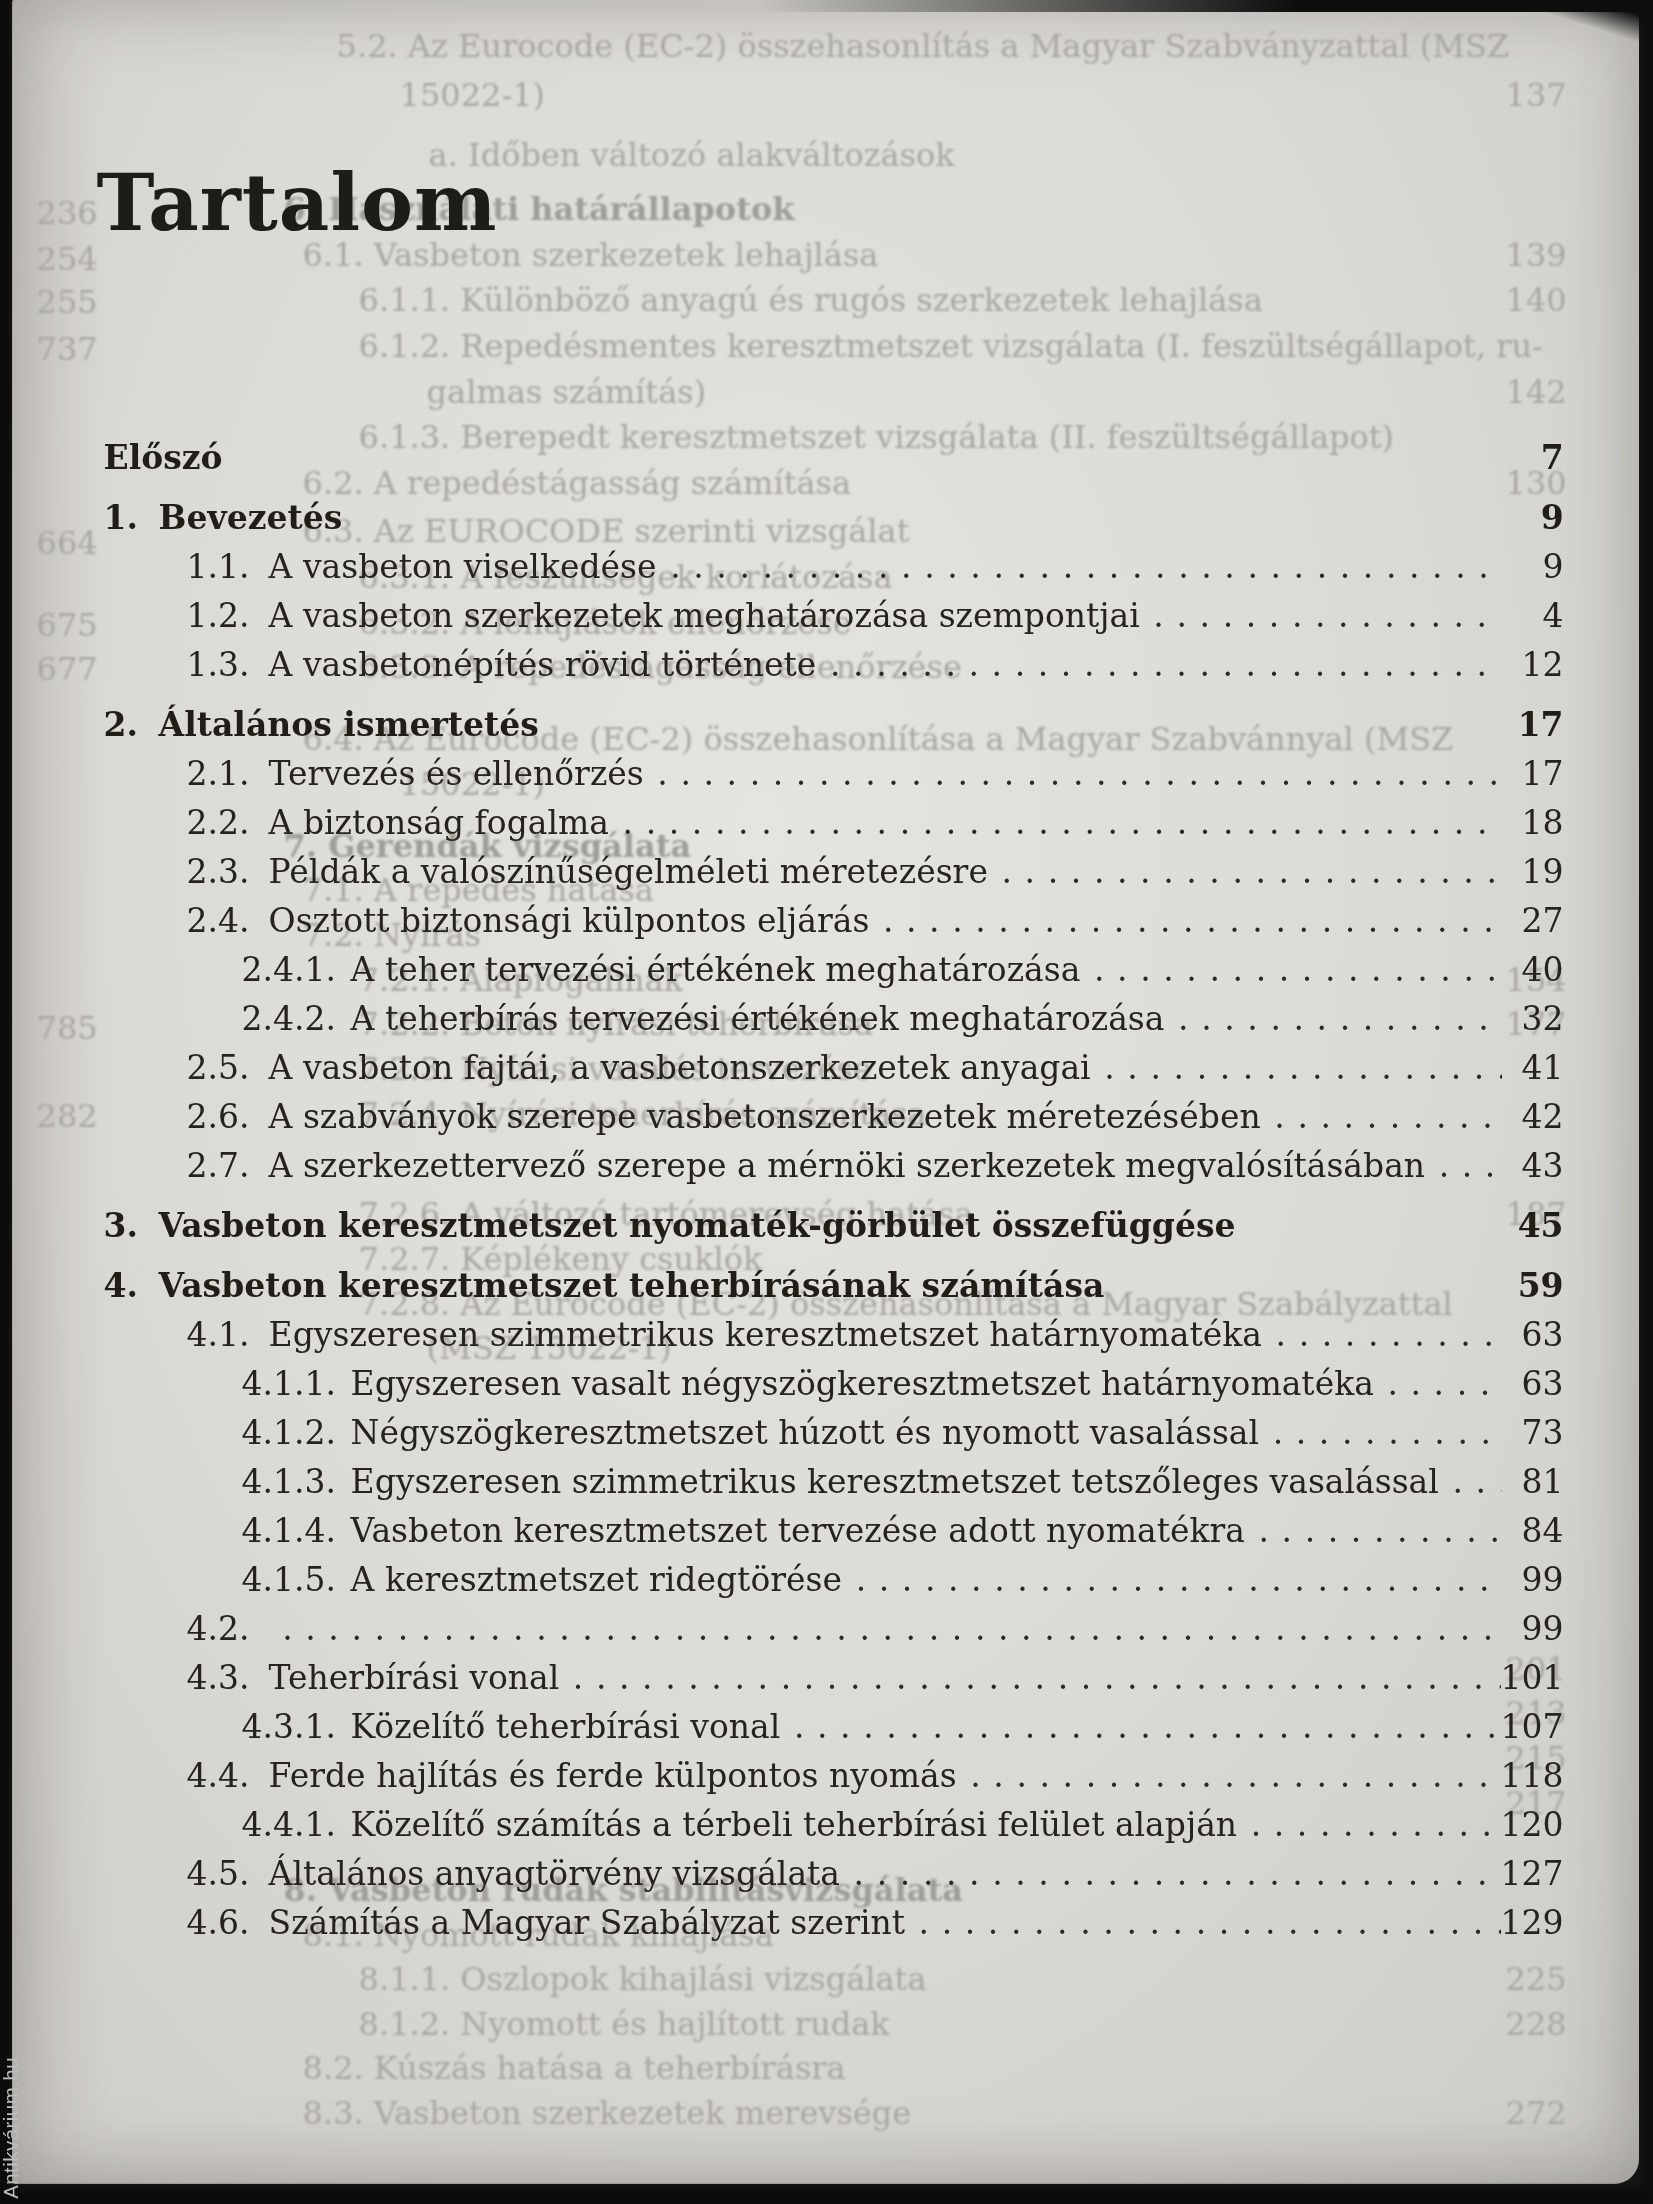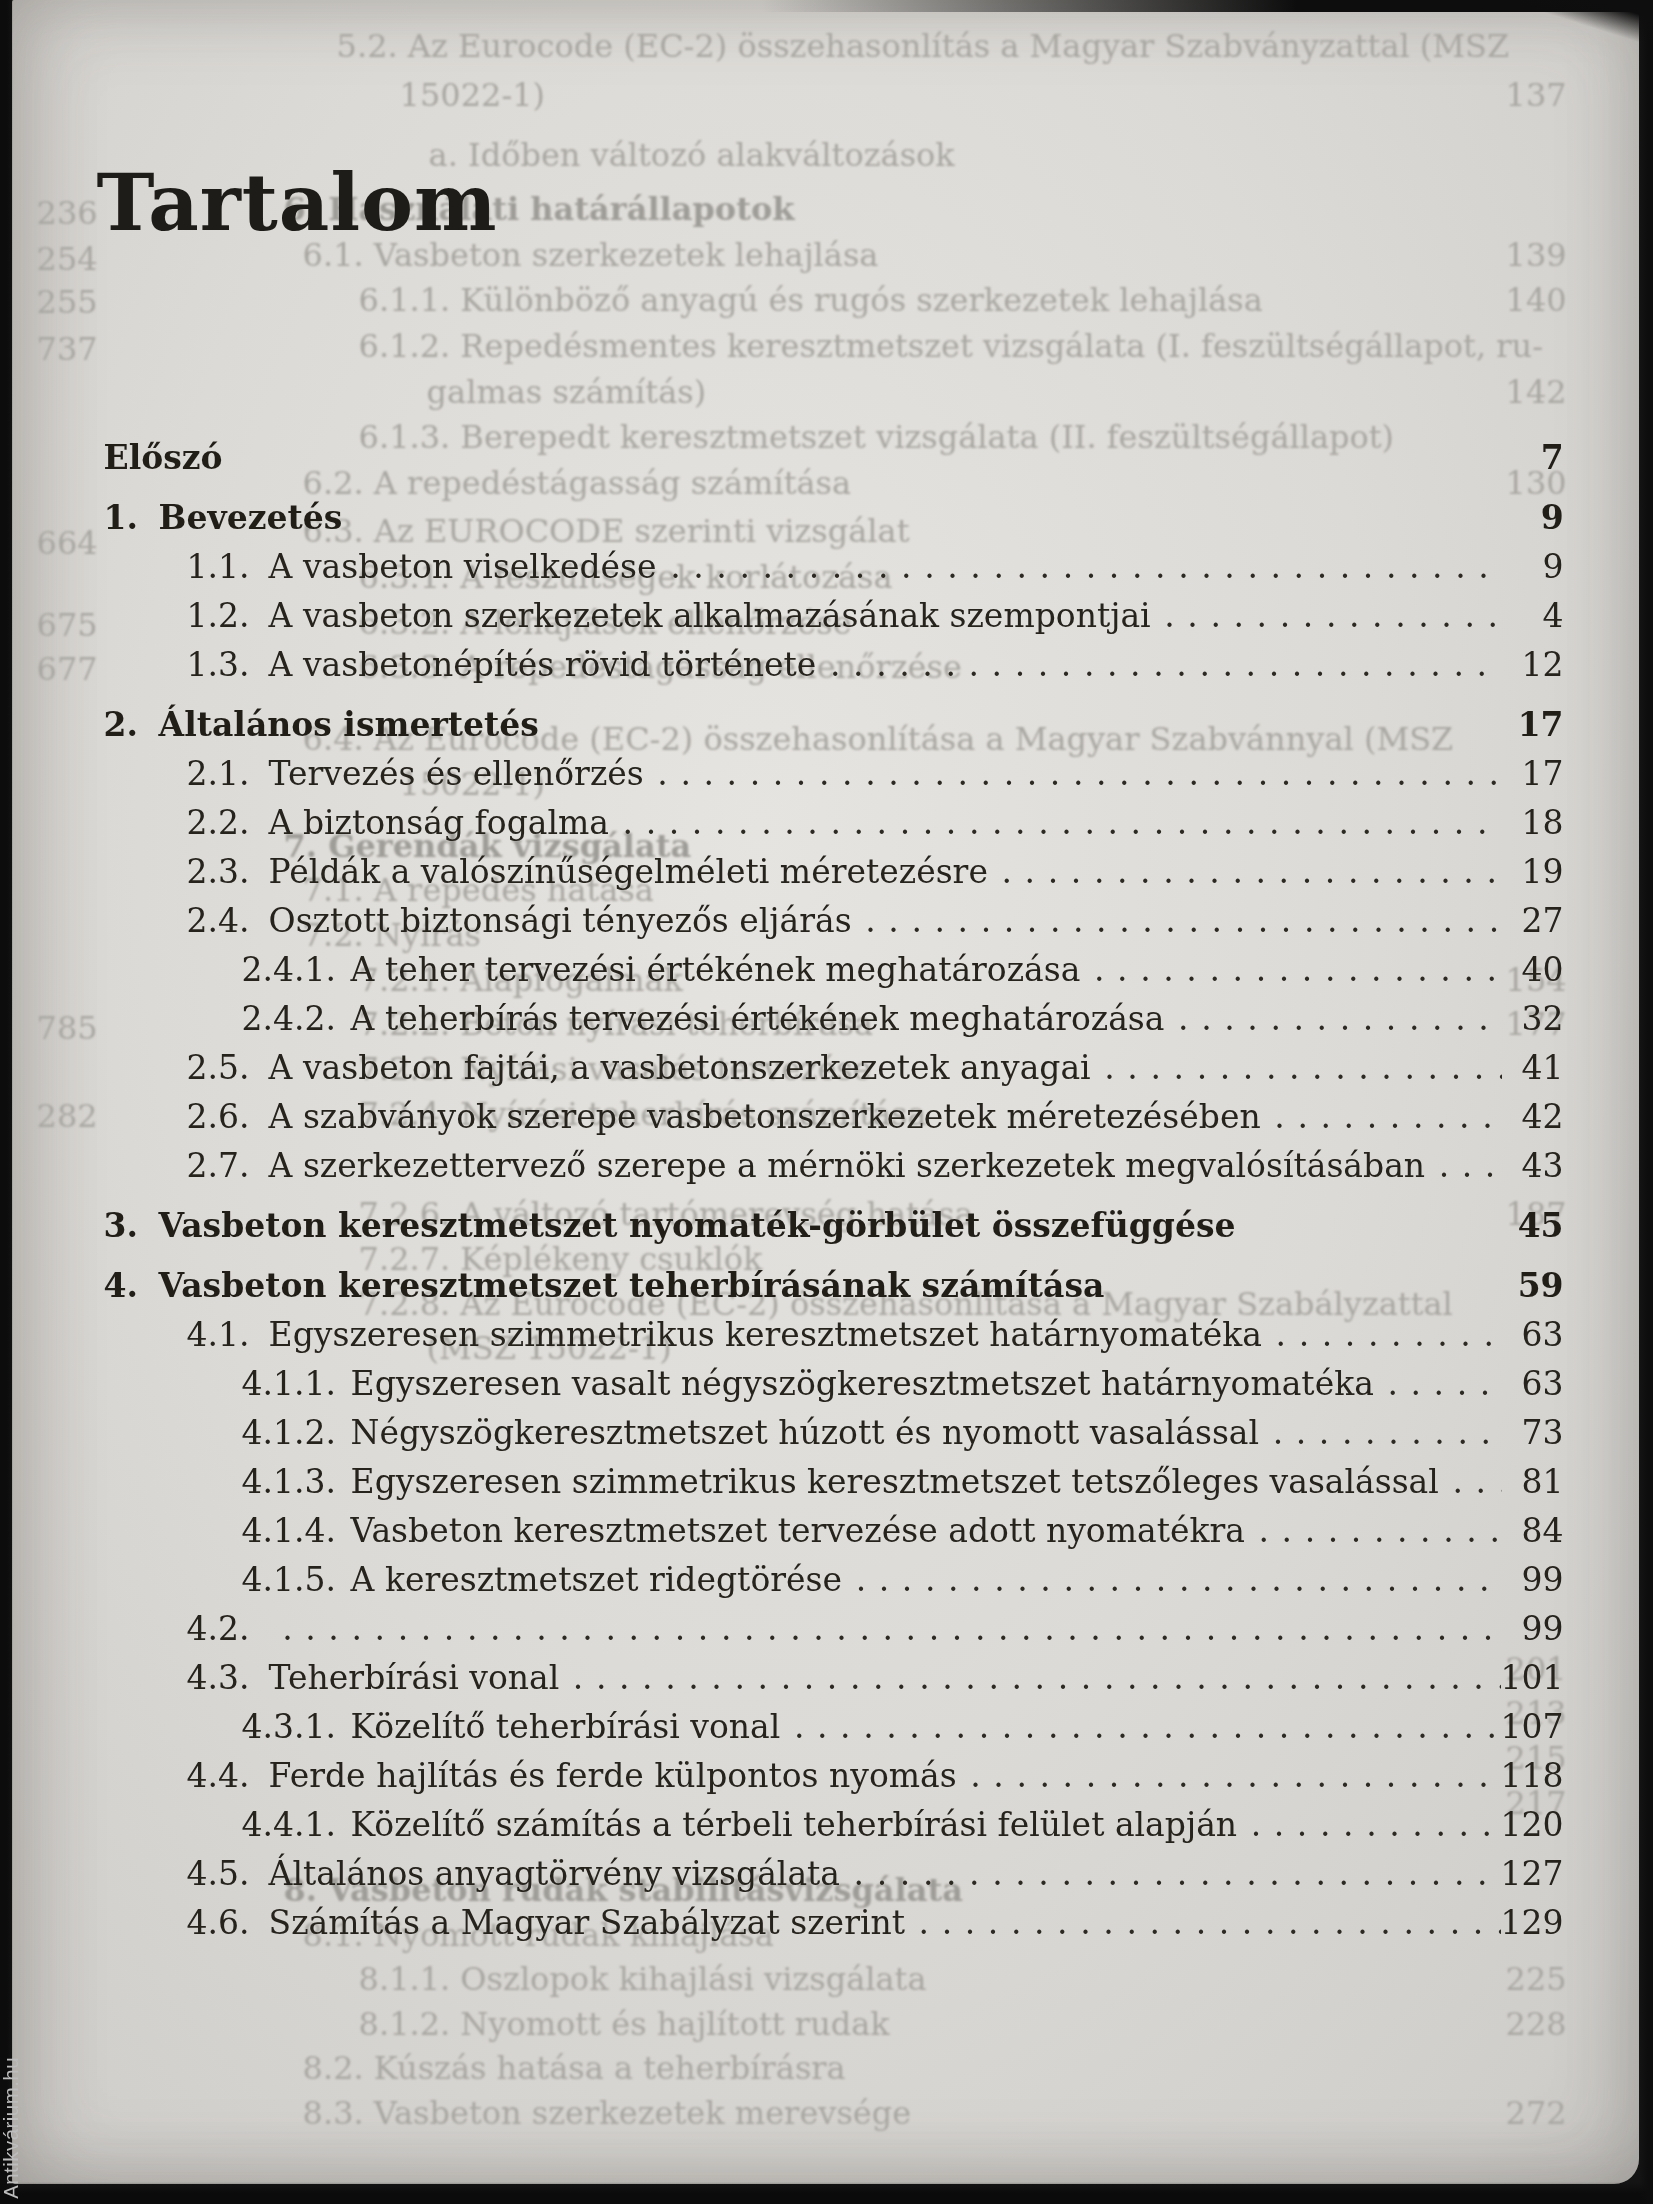"A vasbeton szerkezetek alkalmazásának" span.label { text: alkalmazásának -> meghatározása }
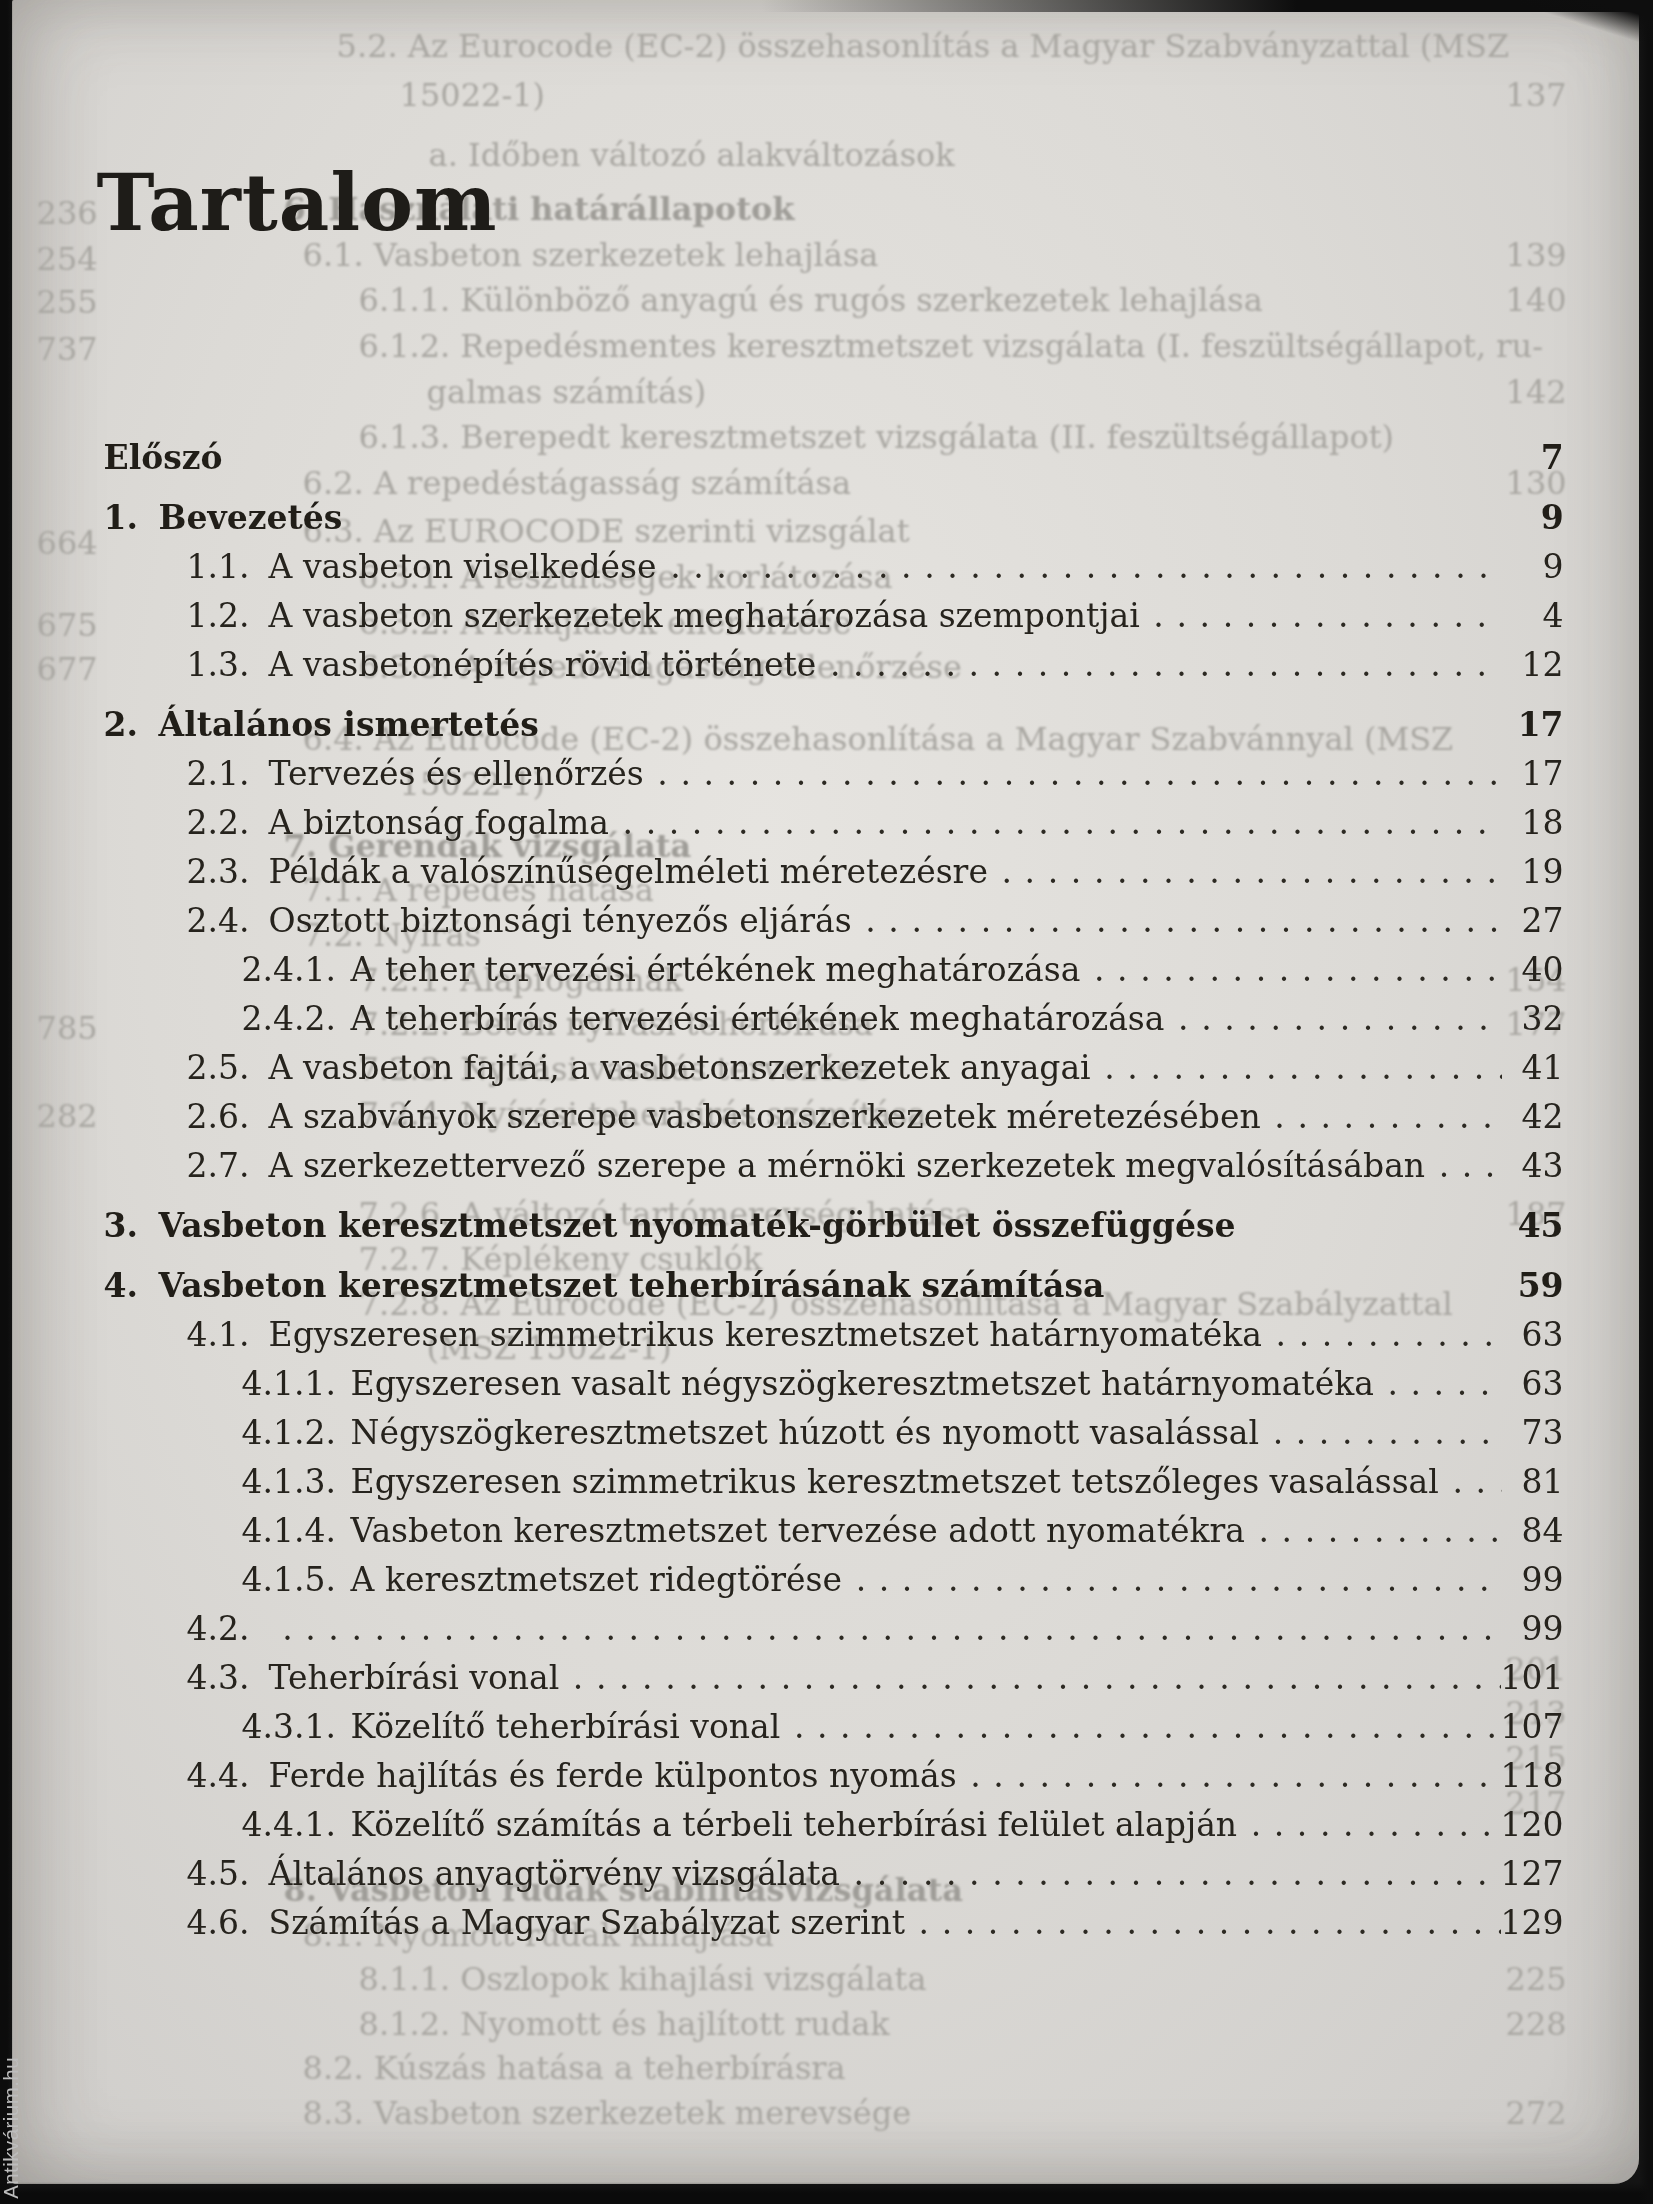"Osztott biztonsági tényezős eljárás" span.label { text: tényezős -> külpontos }
